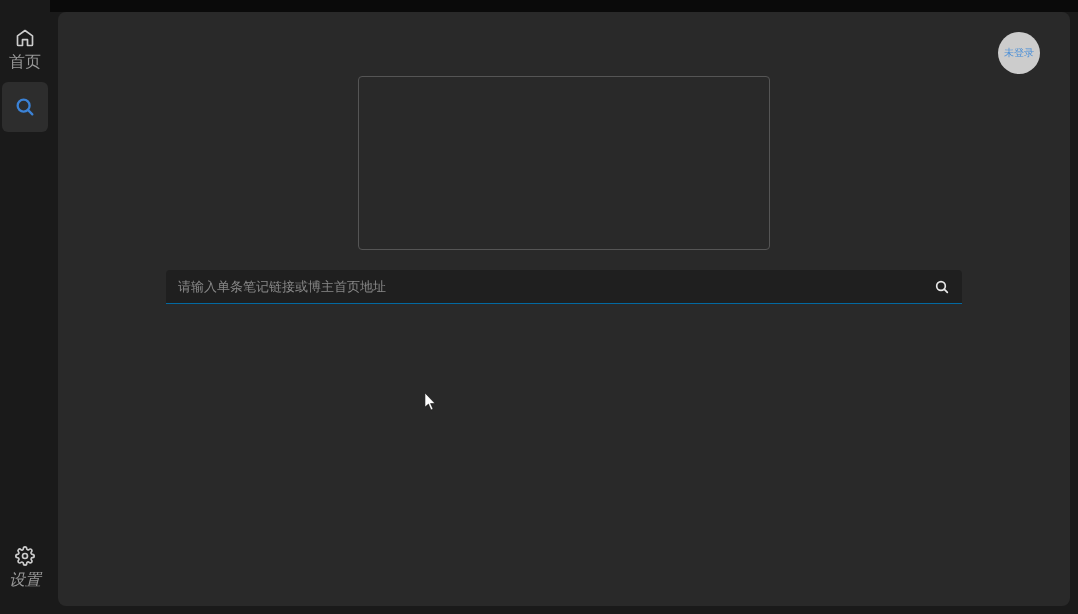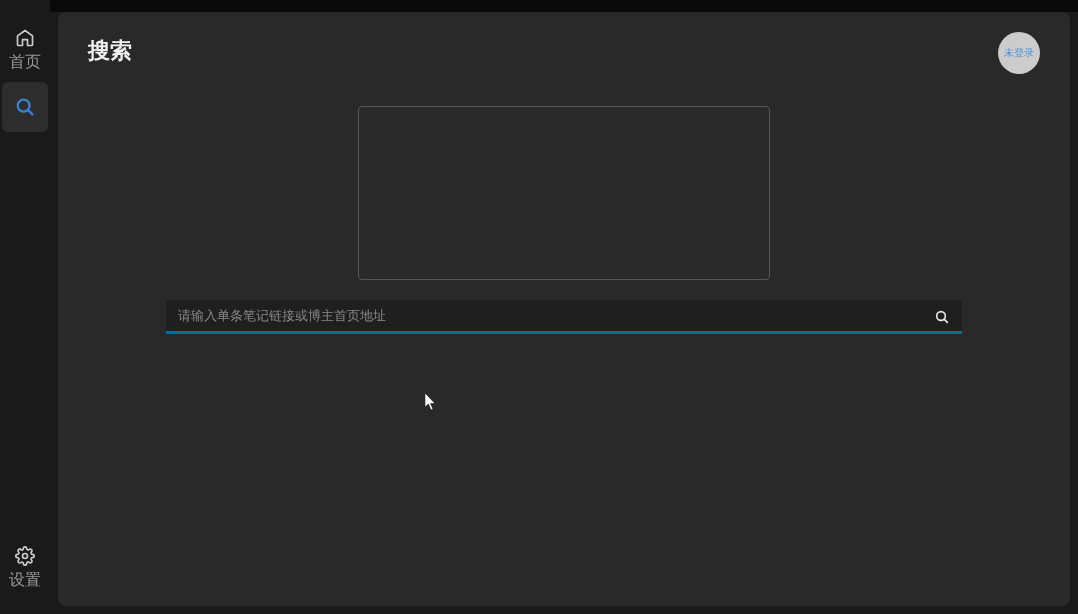"搜索" h1.page-title { html: <h1>搜索</h1> -> none }
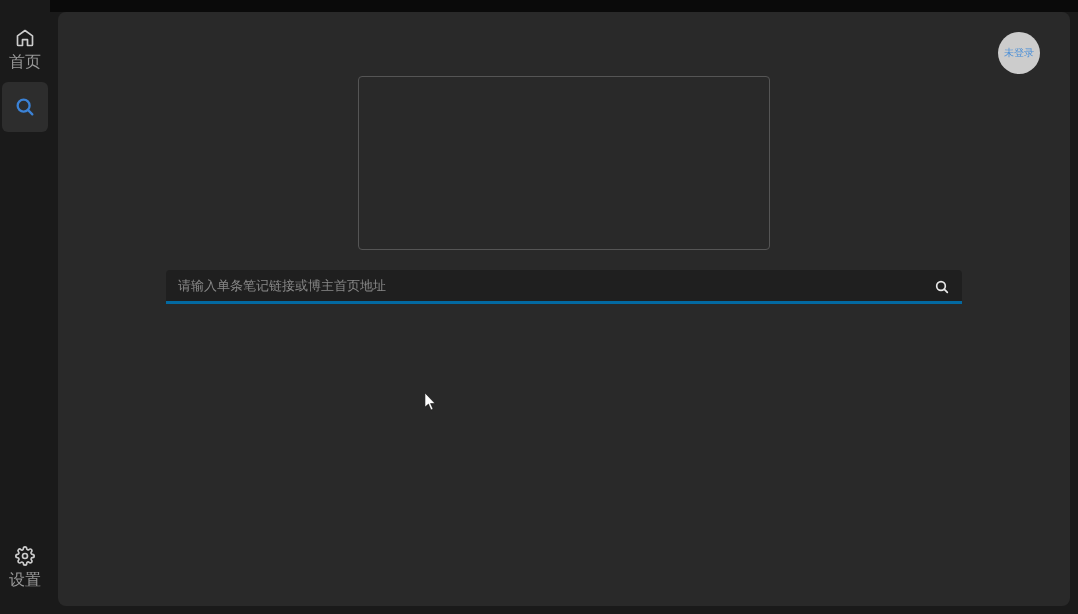"请输入单条笔记链接或博主首页地址" .search-input { border-bottom: 3px solid #0369a1 -> 1px solid #0369a1 }
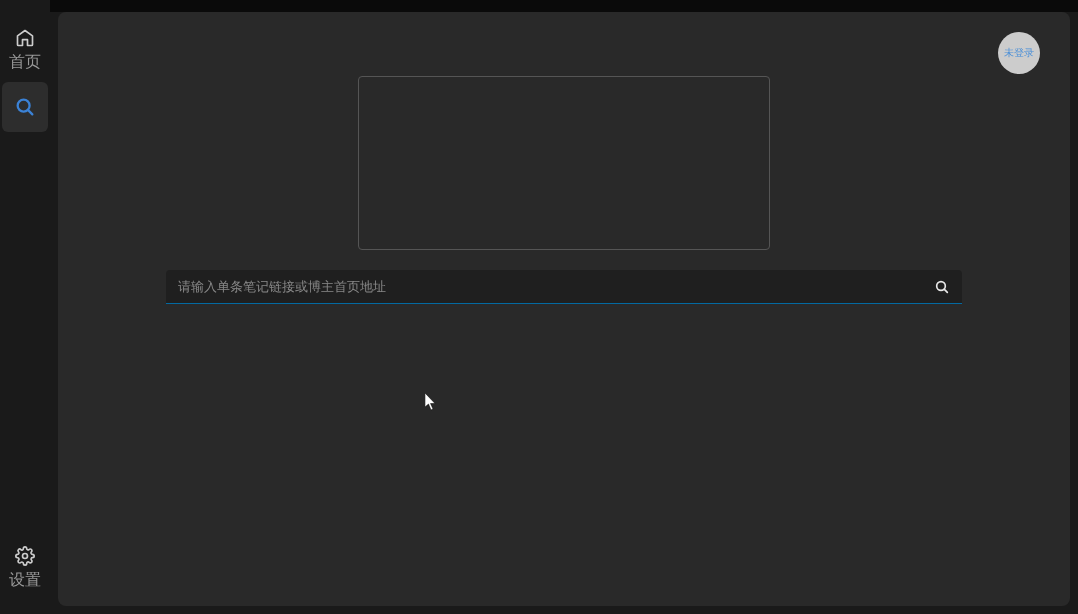"设置" .sidebar-bottom { font-style: none -> italic }
